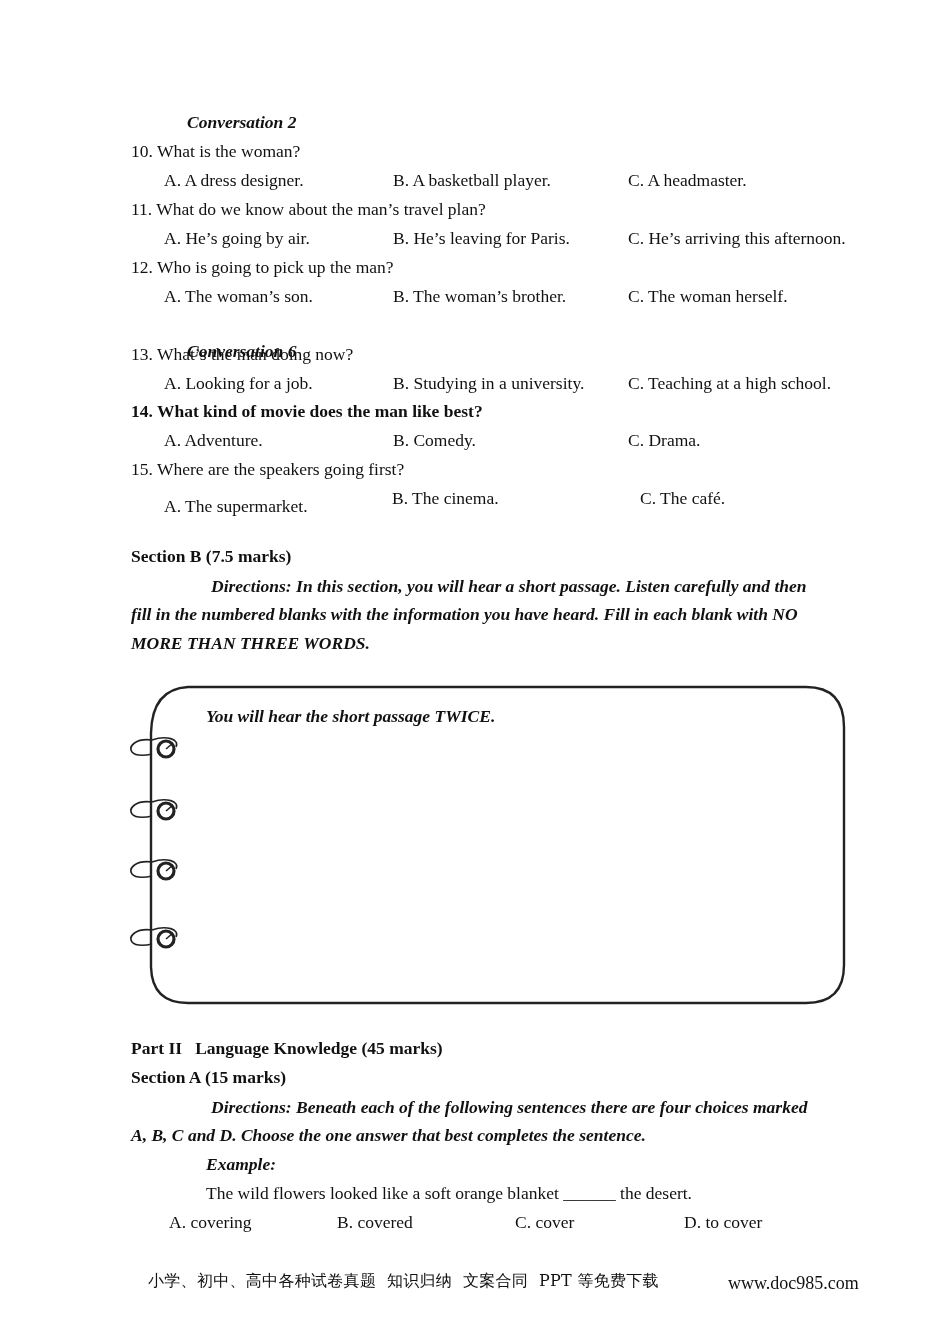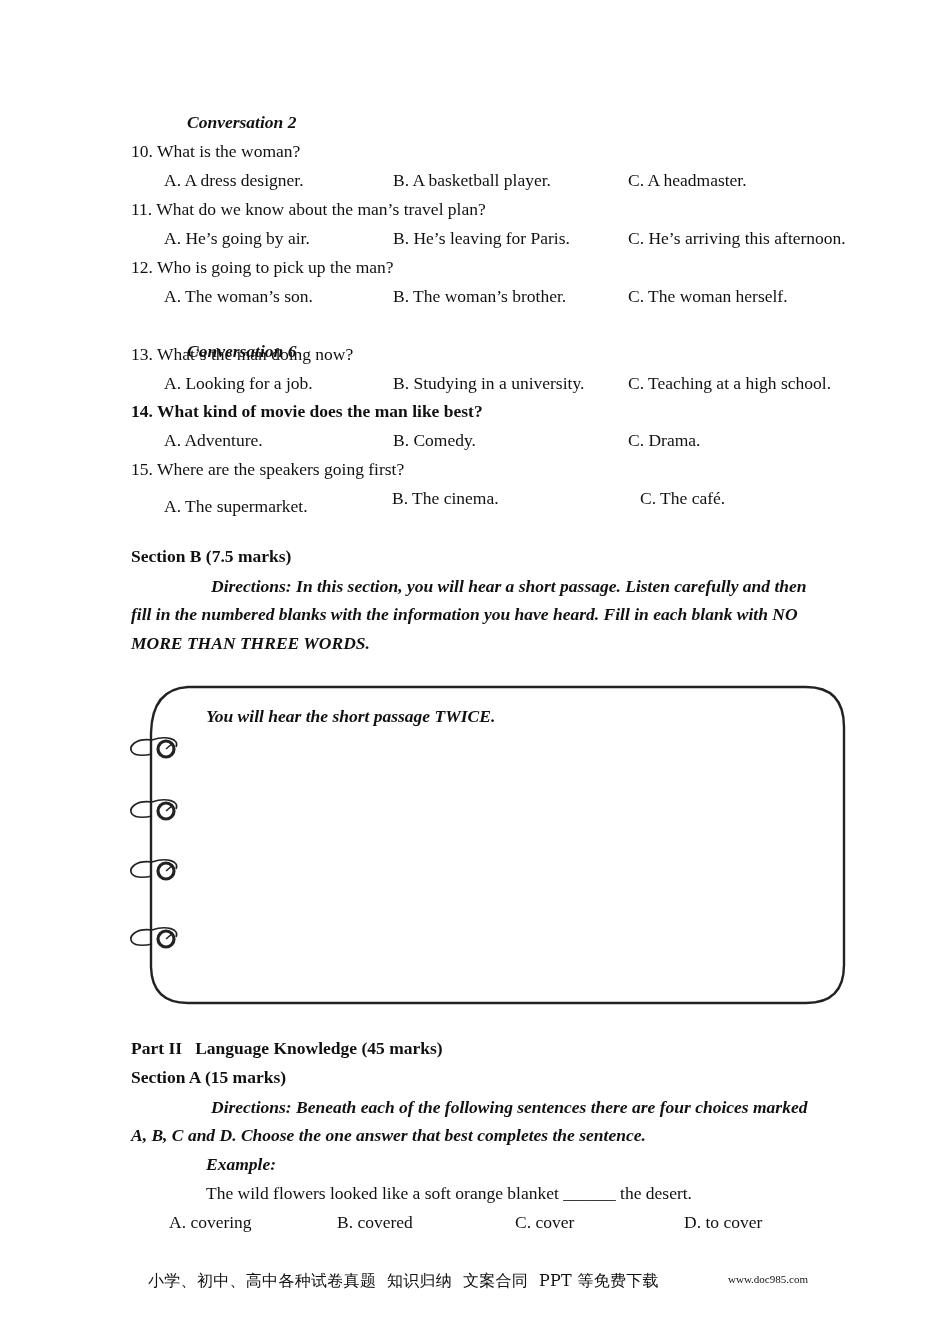"www.doc985.com" div.abs { font-size: 11px -> 18px }
